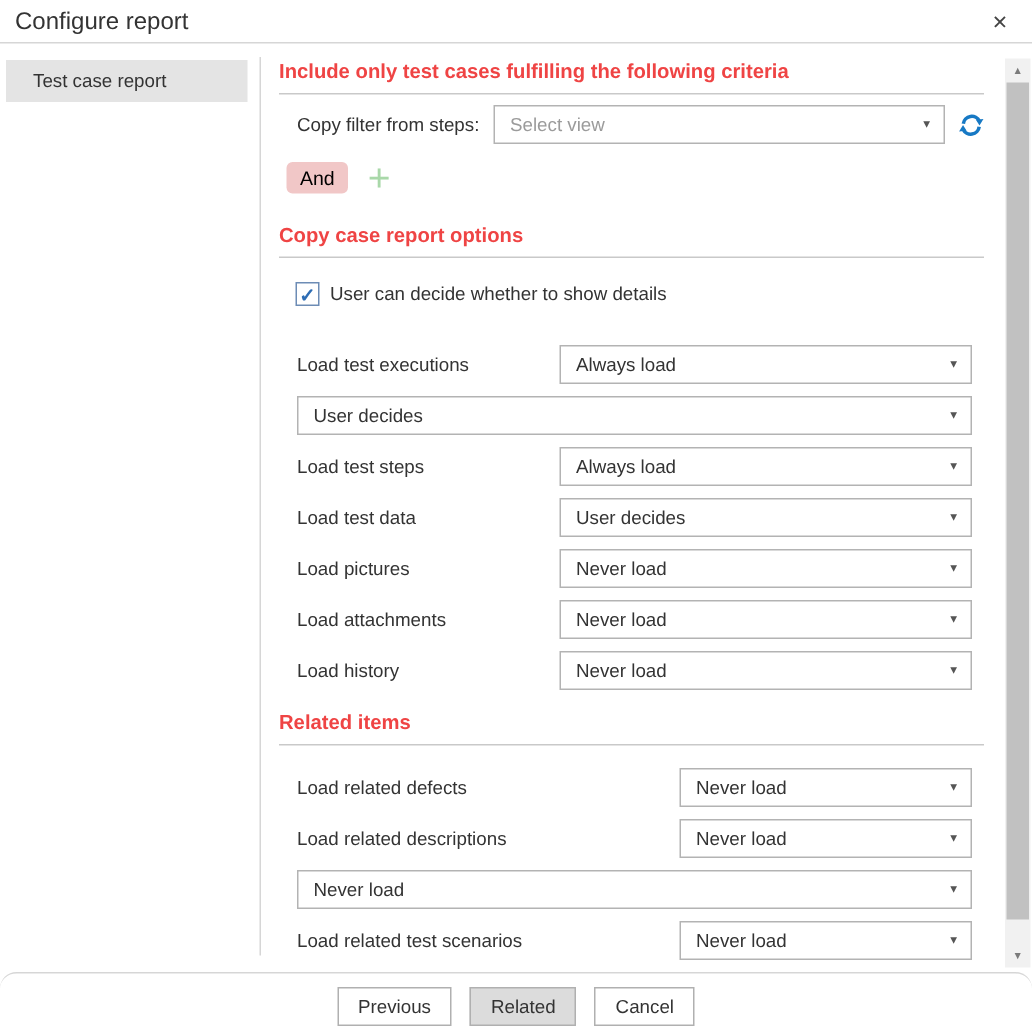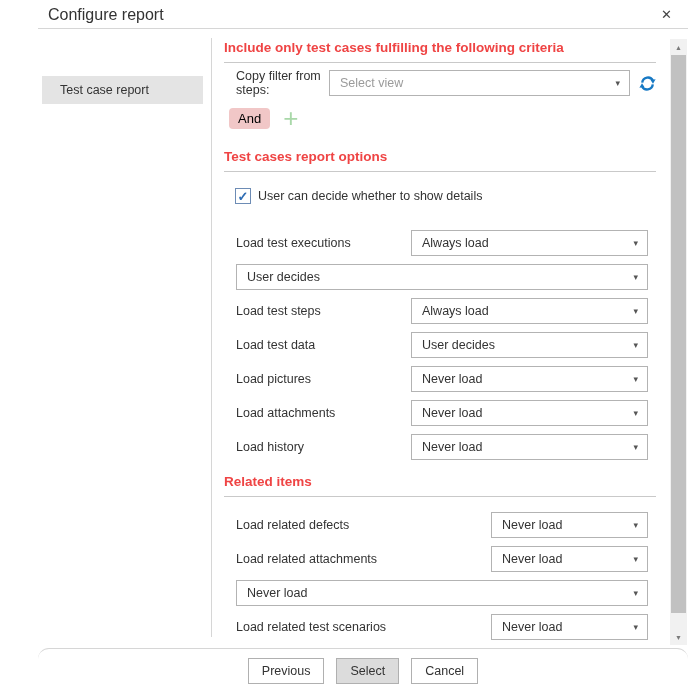"Configure report" .dialog { padding-left: 38px -> none }
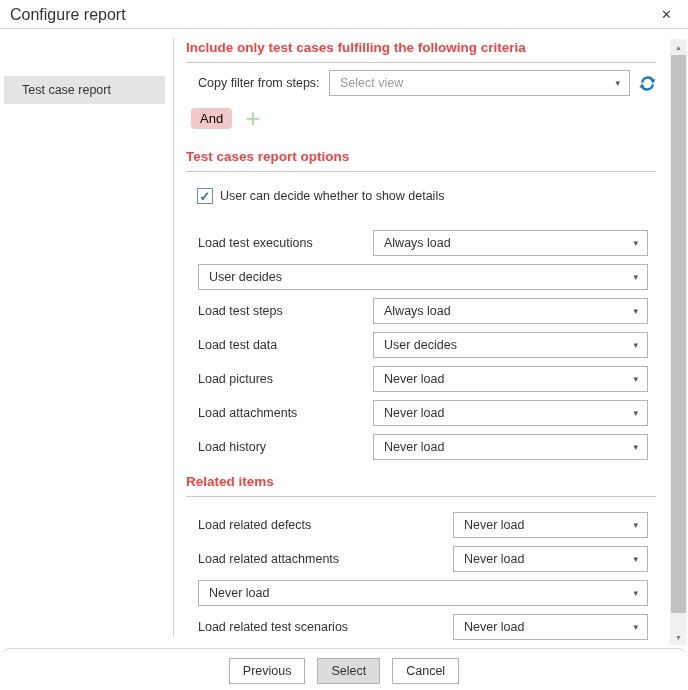"Test case report" .sidebar-item { margin-top: 36px -> none }
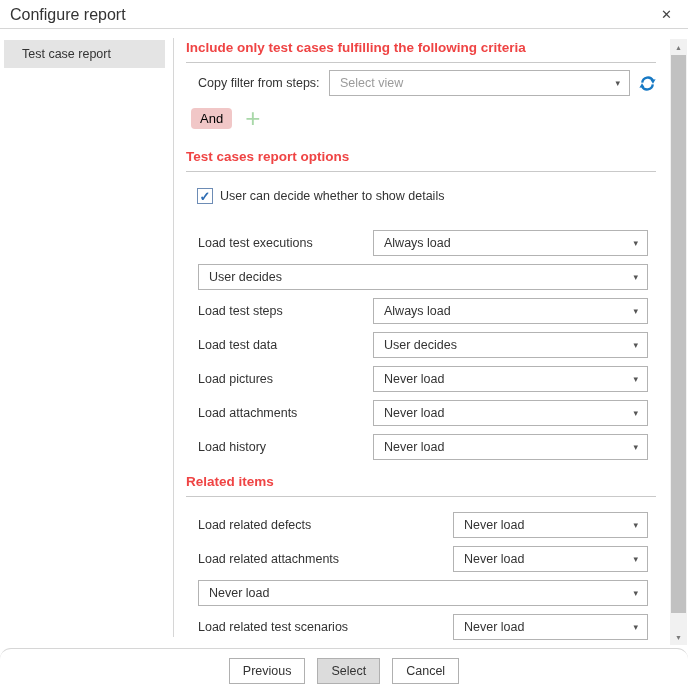"Test cases report options" div.section-heading { text: Test cases -> Copy case }
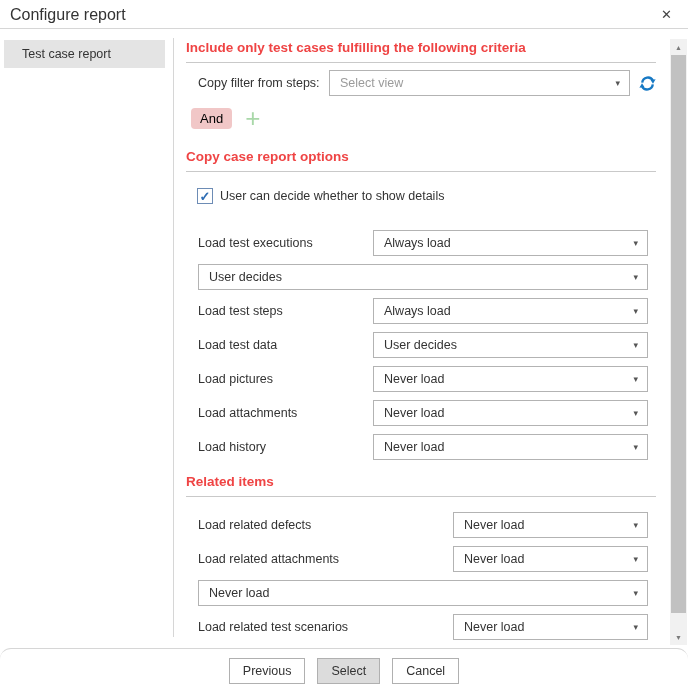"Load related attachments" span.row-label { text: attachments -> descriptions }
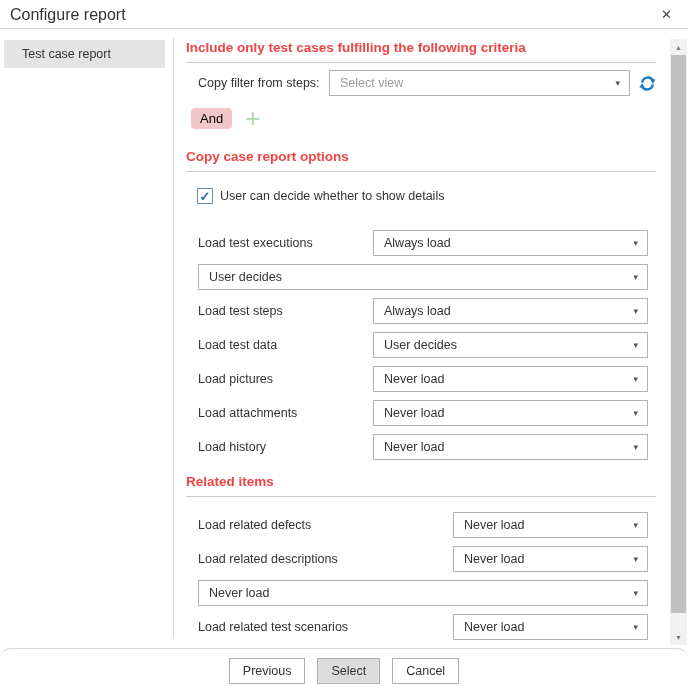"Select" button.btn { text: Select -> Related }
